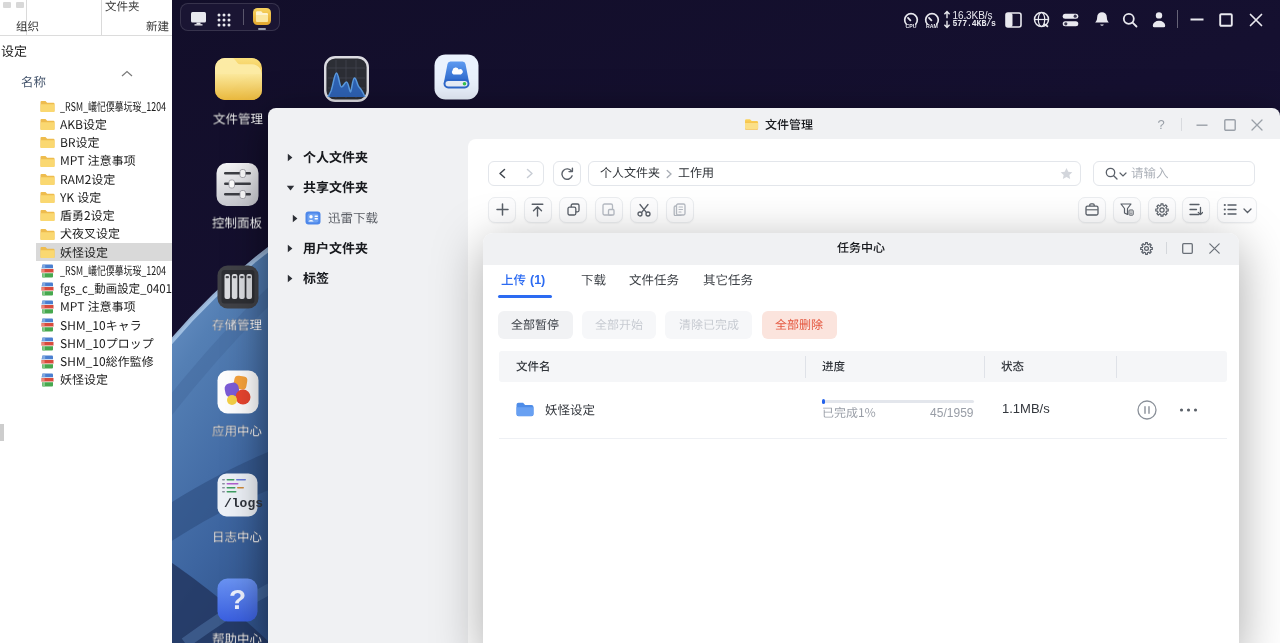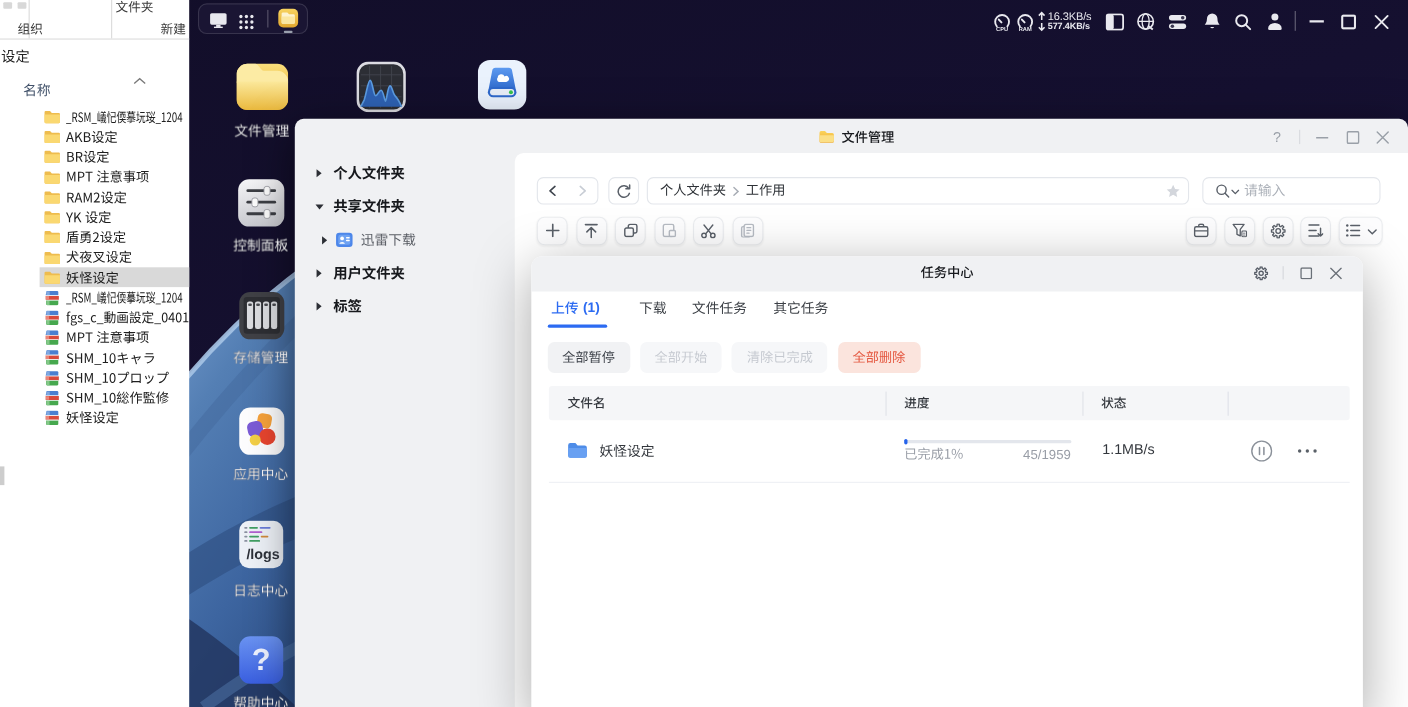"577.4KB/s" div { font-family: Liberation Sans, sans-serif -> Liberation Mono, monospace }
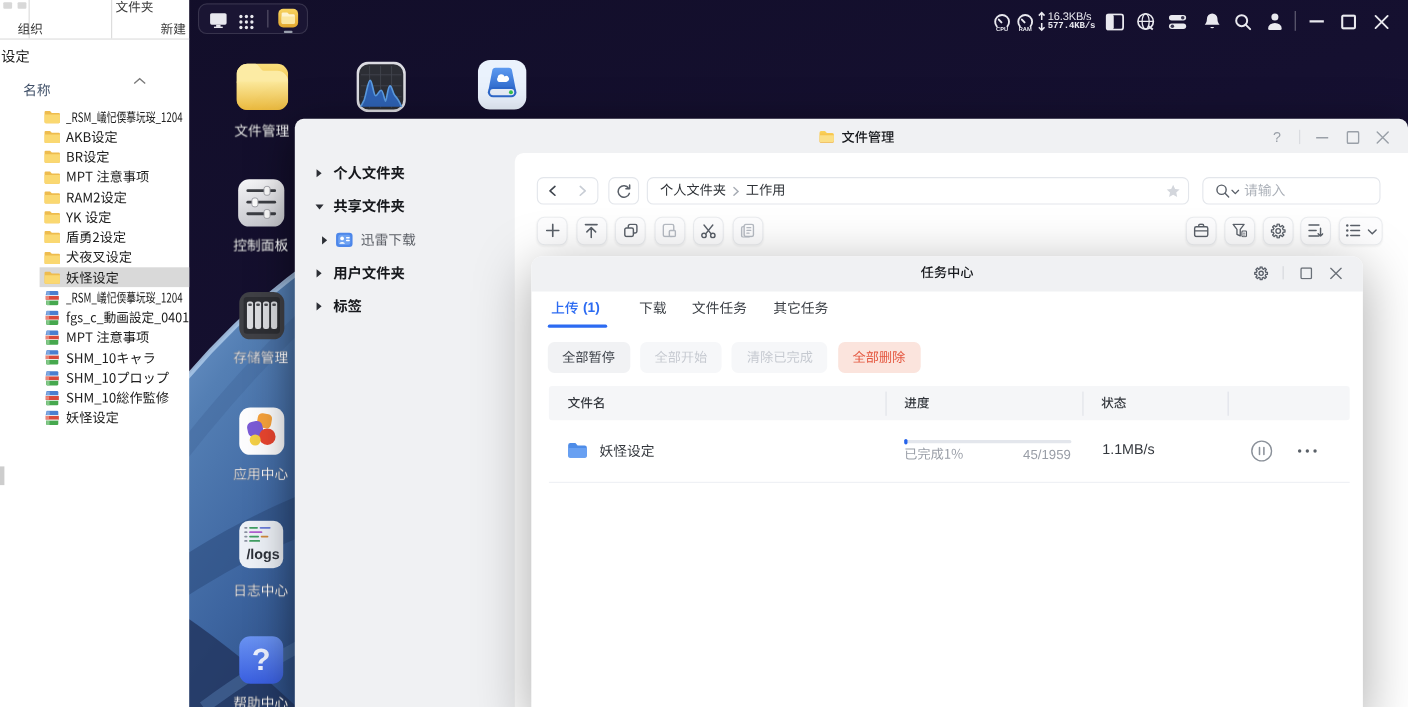"/logs" div { font-family: Liberation Sans, sans-serif -> Liberation Mono, monospace }
